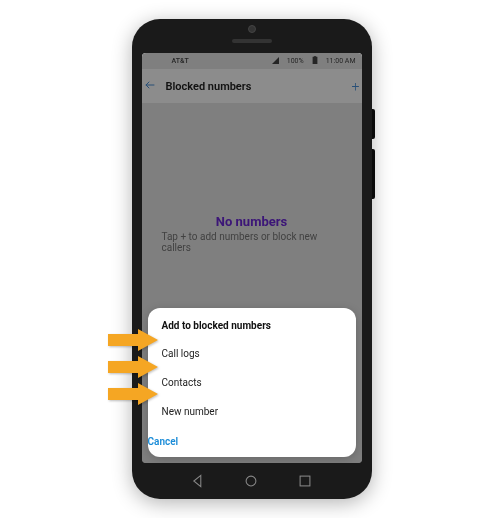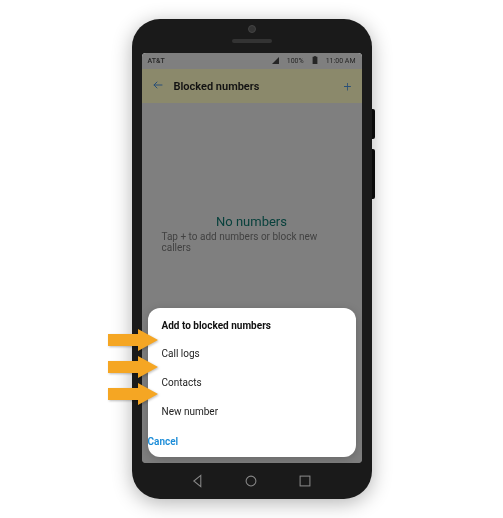"AT&T" .status-left { margin-left: none -> 24px }
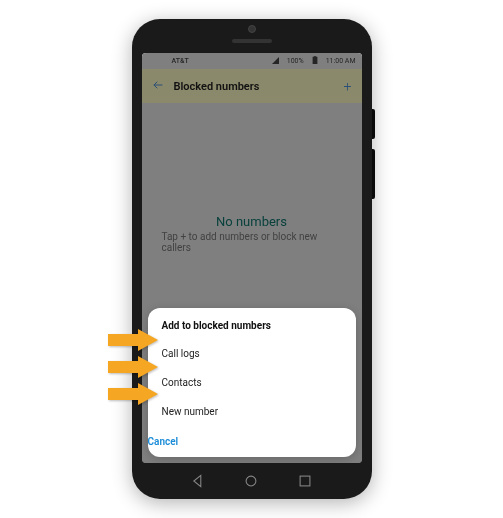"Blocked numbers" .app-header { background: #fef9c3 -> #ffffff; padding: 0 10px -> 0 2px }
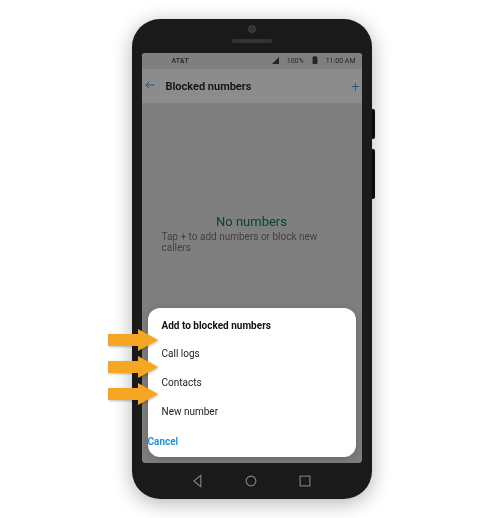"No numbers" .no-numbers-title { color: #0f766e -> #6d28d9; font-weight: 400 -> 700 }
